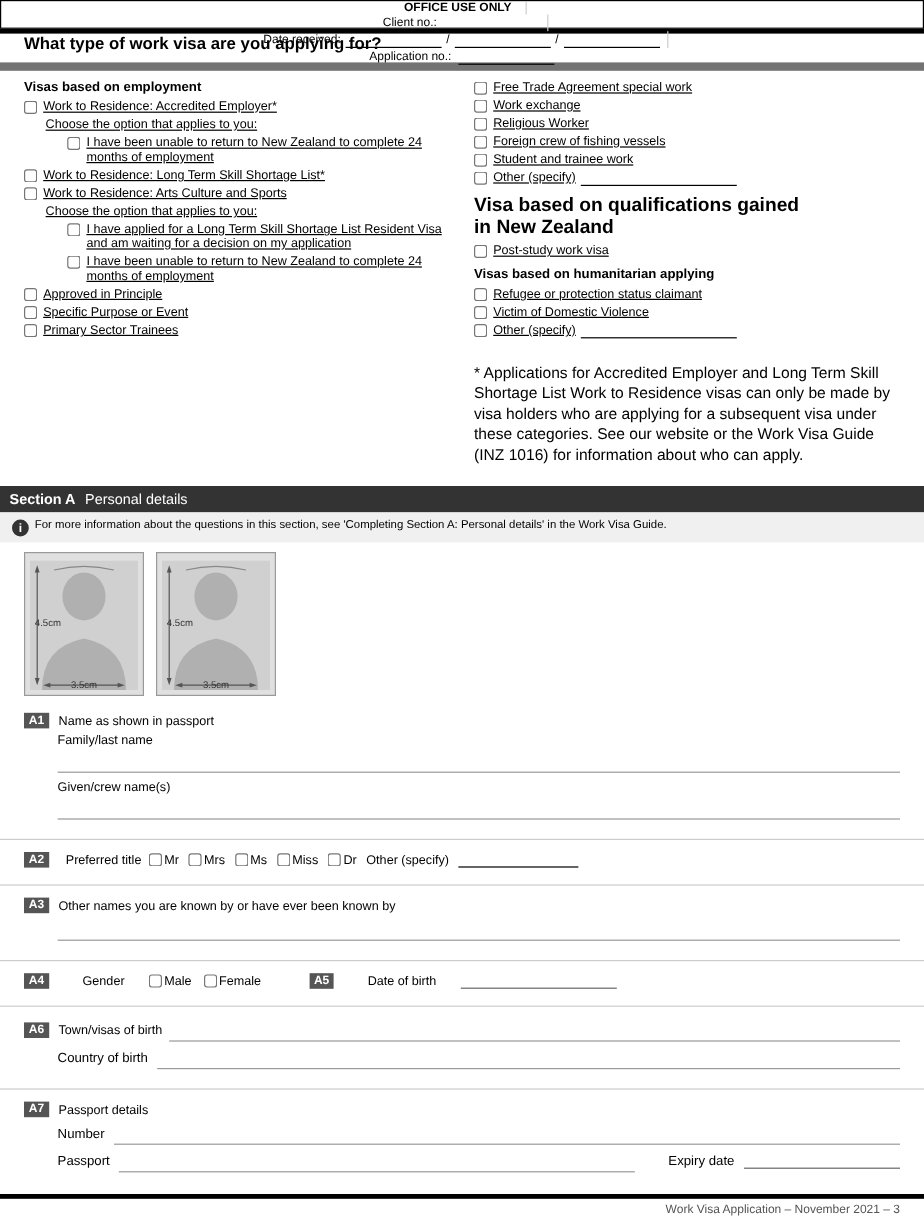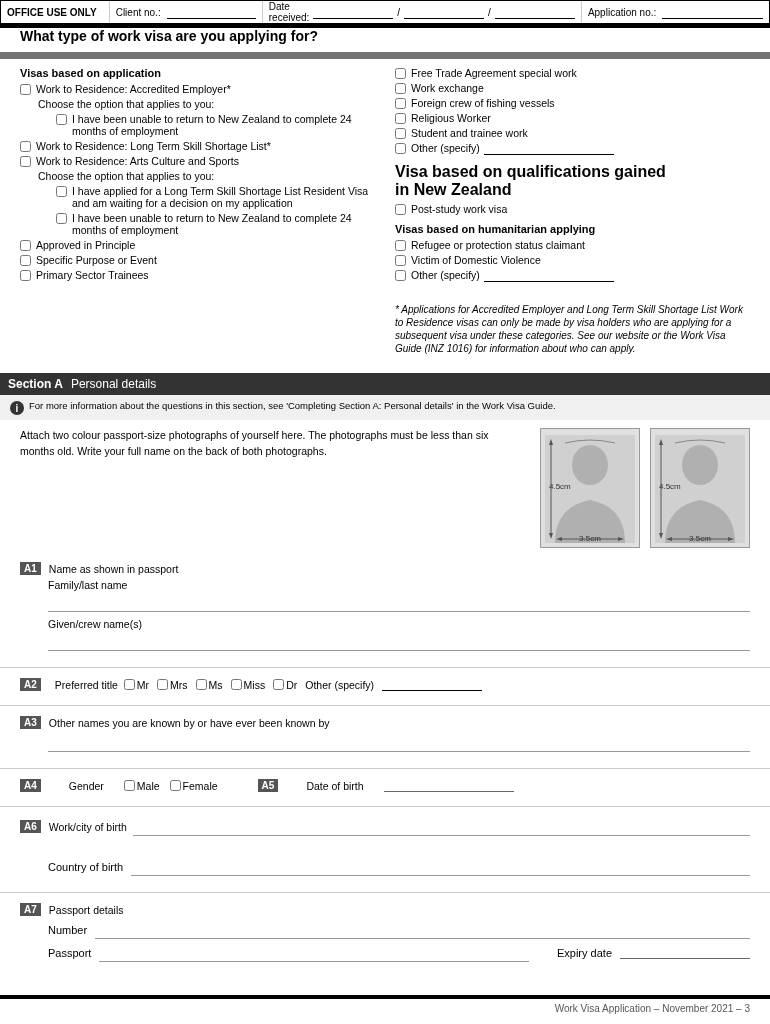"OFFICE USE ONLY" .office-header { flex-direction: none -> column }
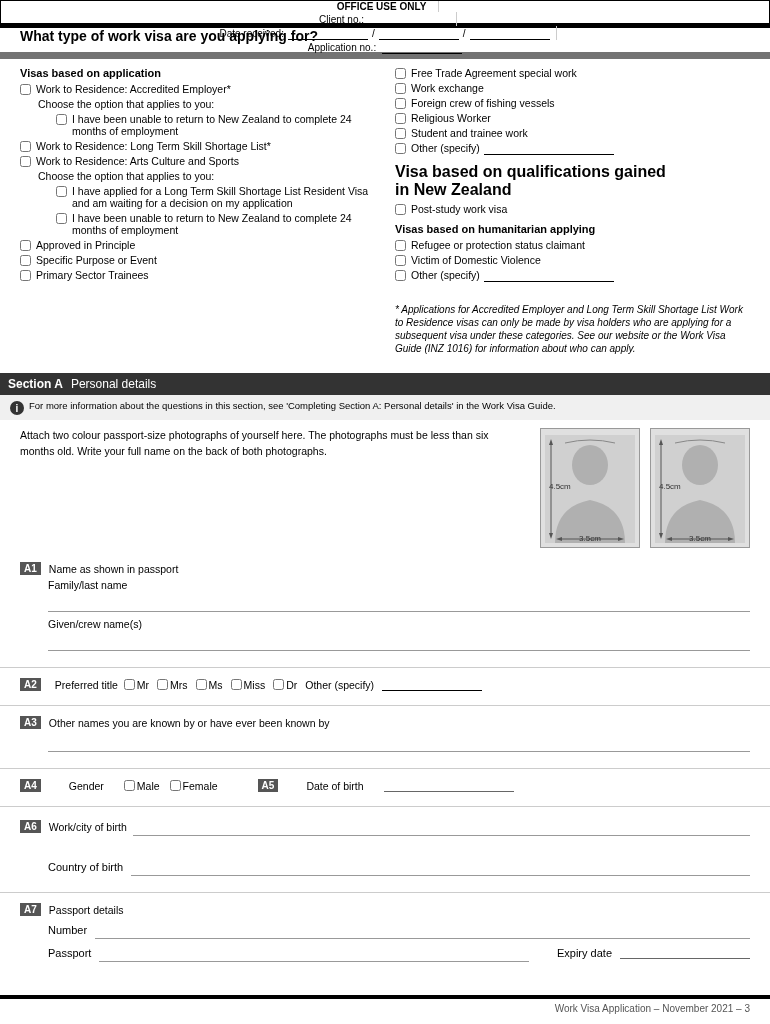"Visas based on application" div.section-heading { text: application -> employment }
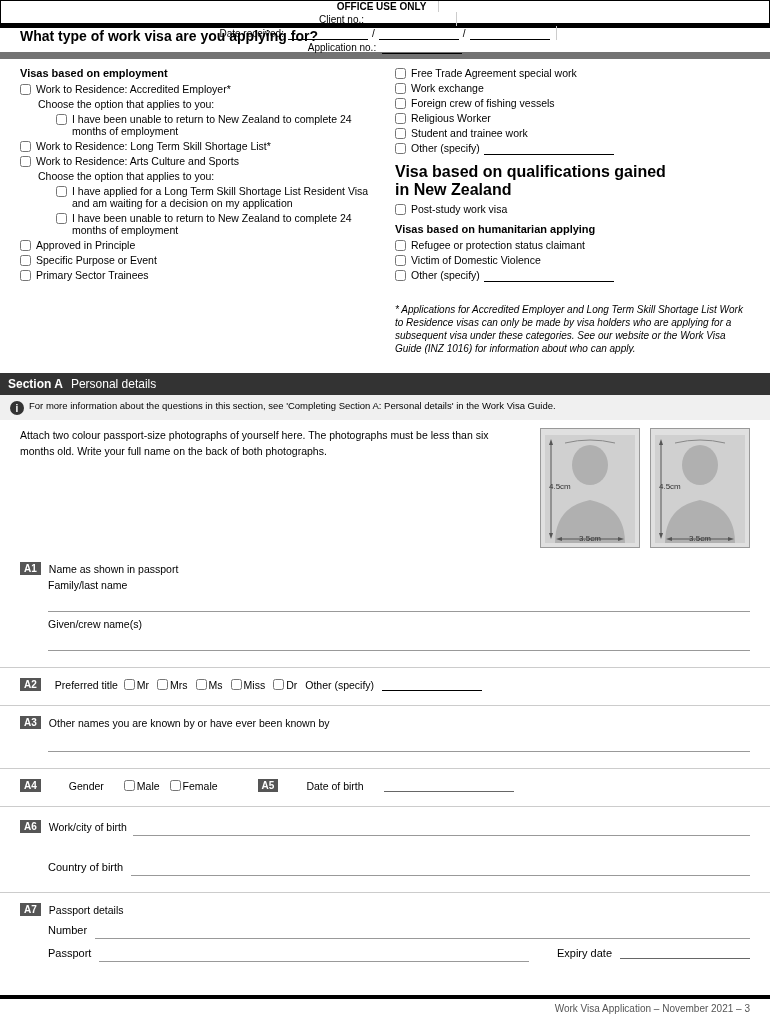"Free Trade Agreement special work" .checkbox-item { text-decoration: none -> underline }
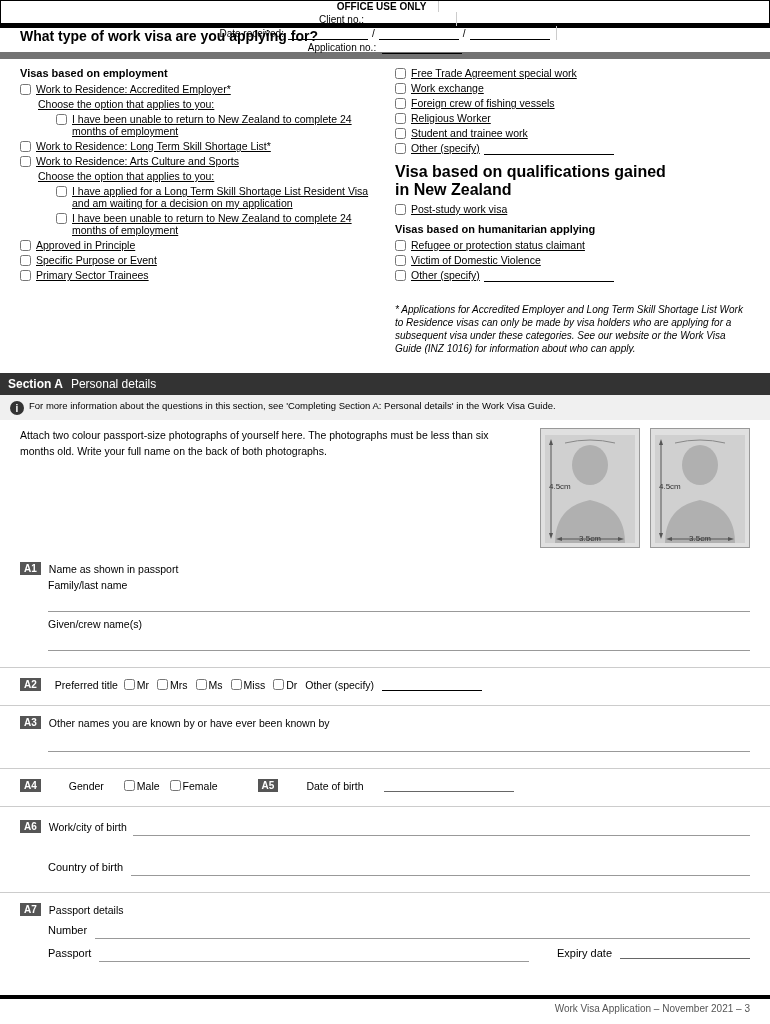"Foreign crew of fishing vessels" div.checkbox-item { order: before "Religious Worker" -> after "Religious Worker" }
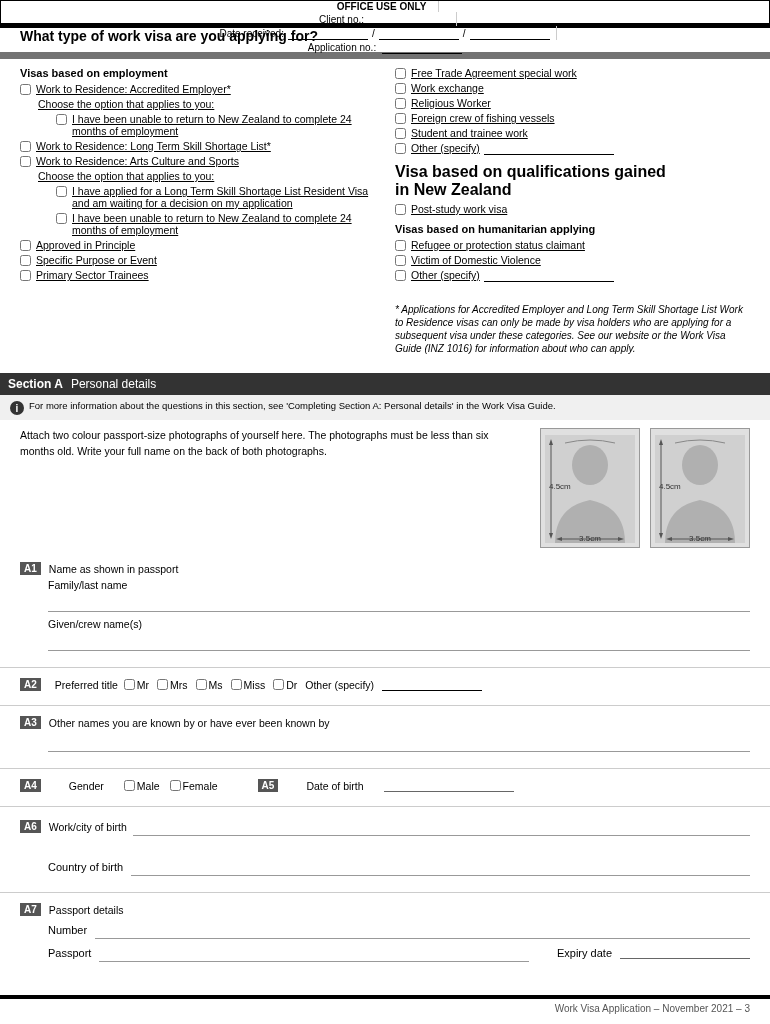"* Applications for Accredited Employer" .italic-note { font-size: 10px -> 13px; font-style: italic -> none }
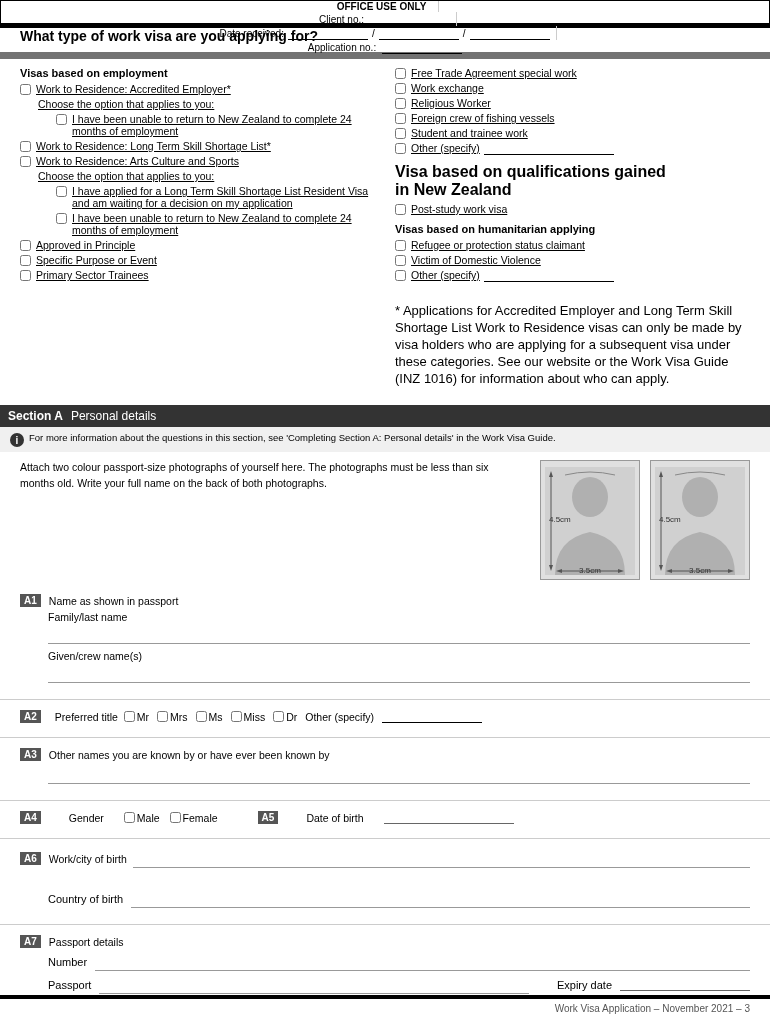"Attach two colour passport-size" div.photo-text { html: <div>Attach two colour passport-size photographs of yourself here. The photographs must be less than six months old. Write your full name on the back of both photographs.</div> -> none }
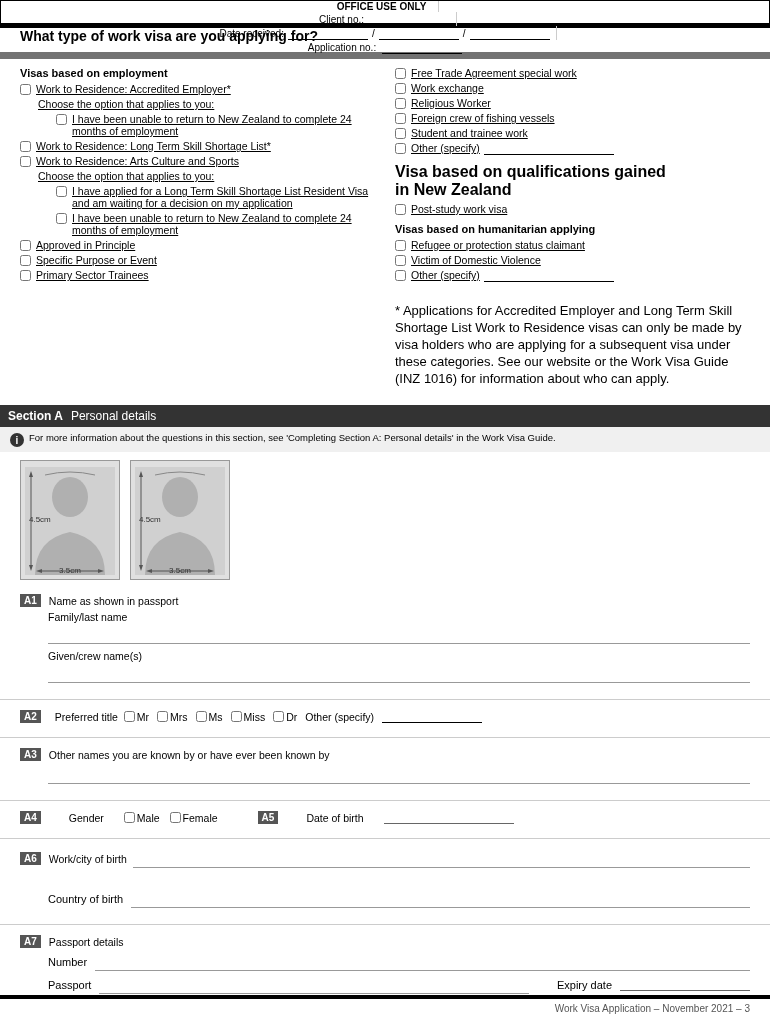"Work/city of birth" span.field-label { text: Work/city -> Town/visas }
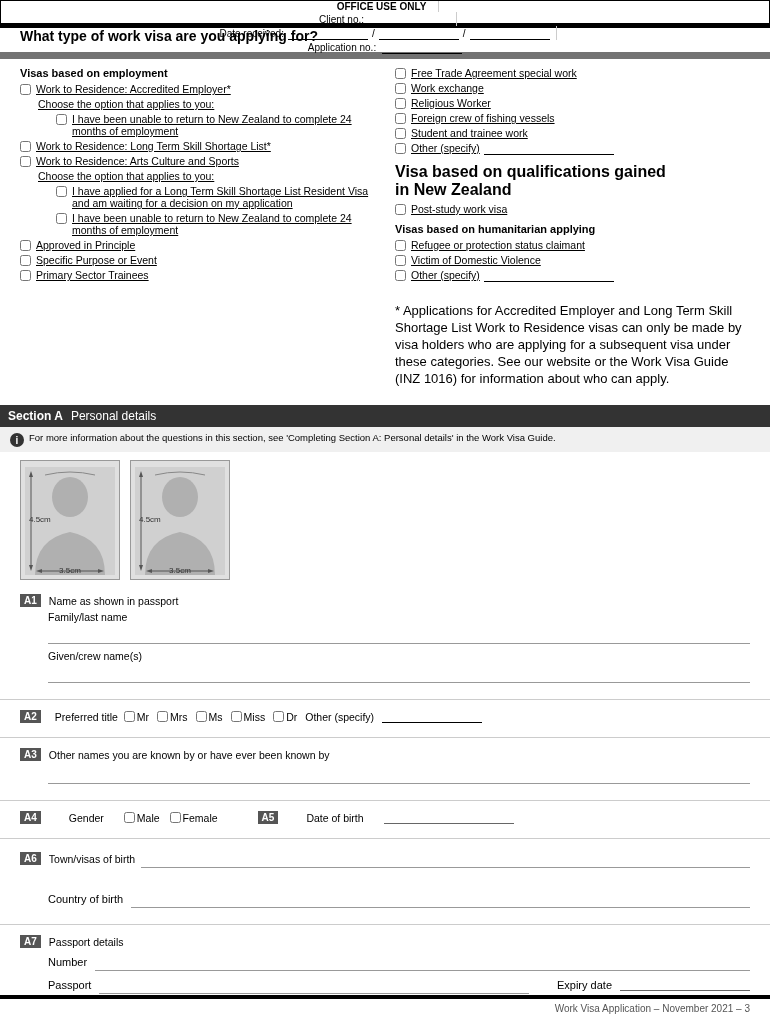"Country of birth" div.input-block { margin-top: 21px -> 4px }
